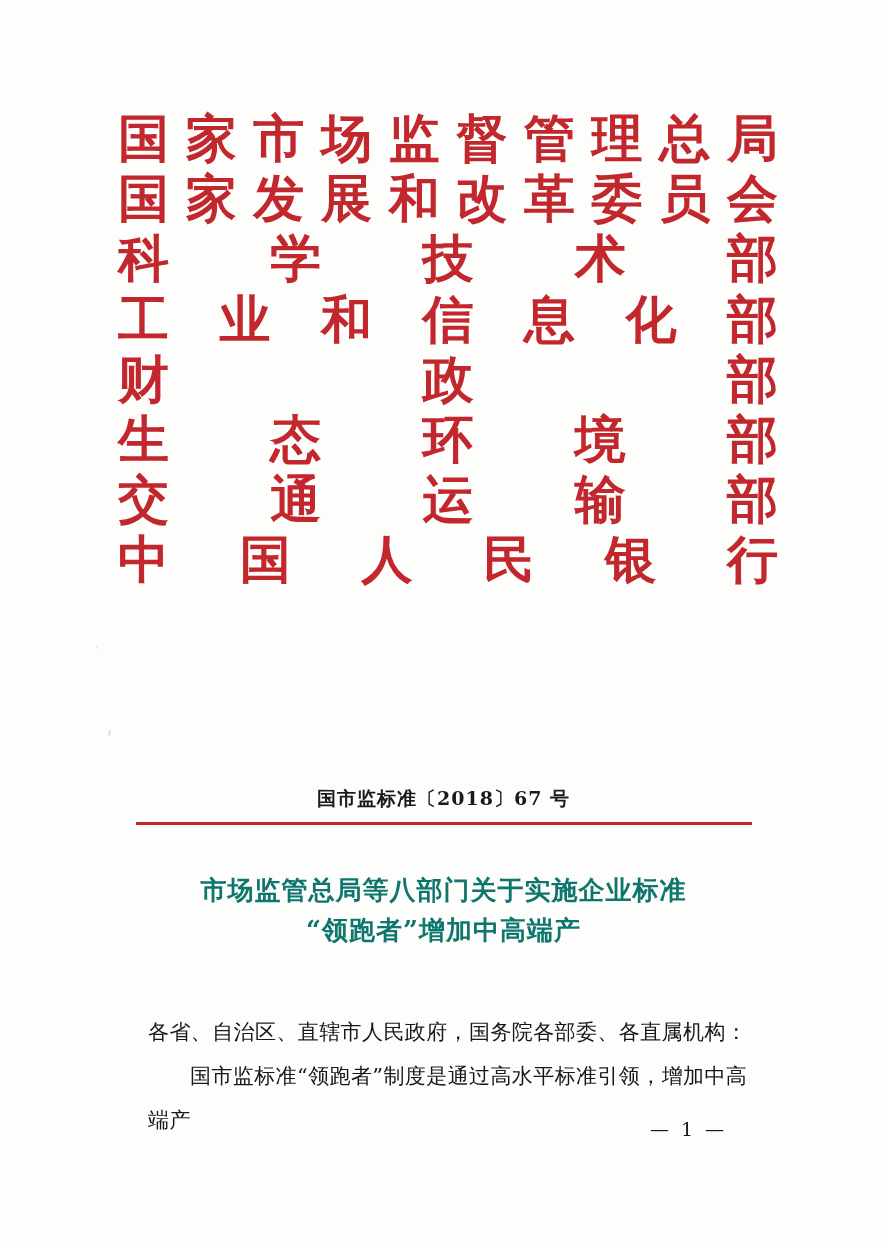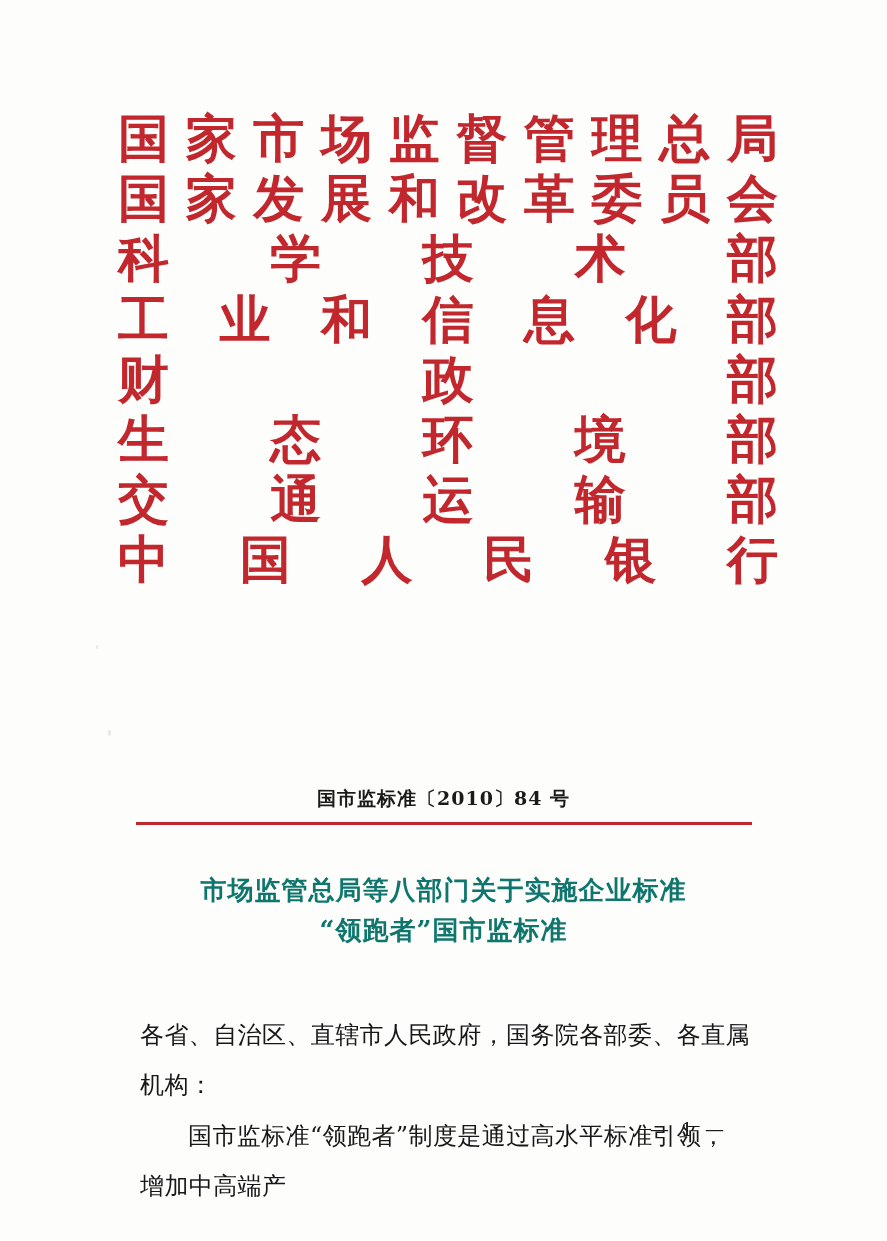"国市监标准〔2010〕84 号" div.docnum { text: 2010〕84 -> 2018〕67 }
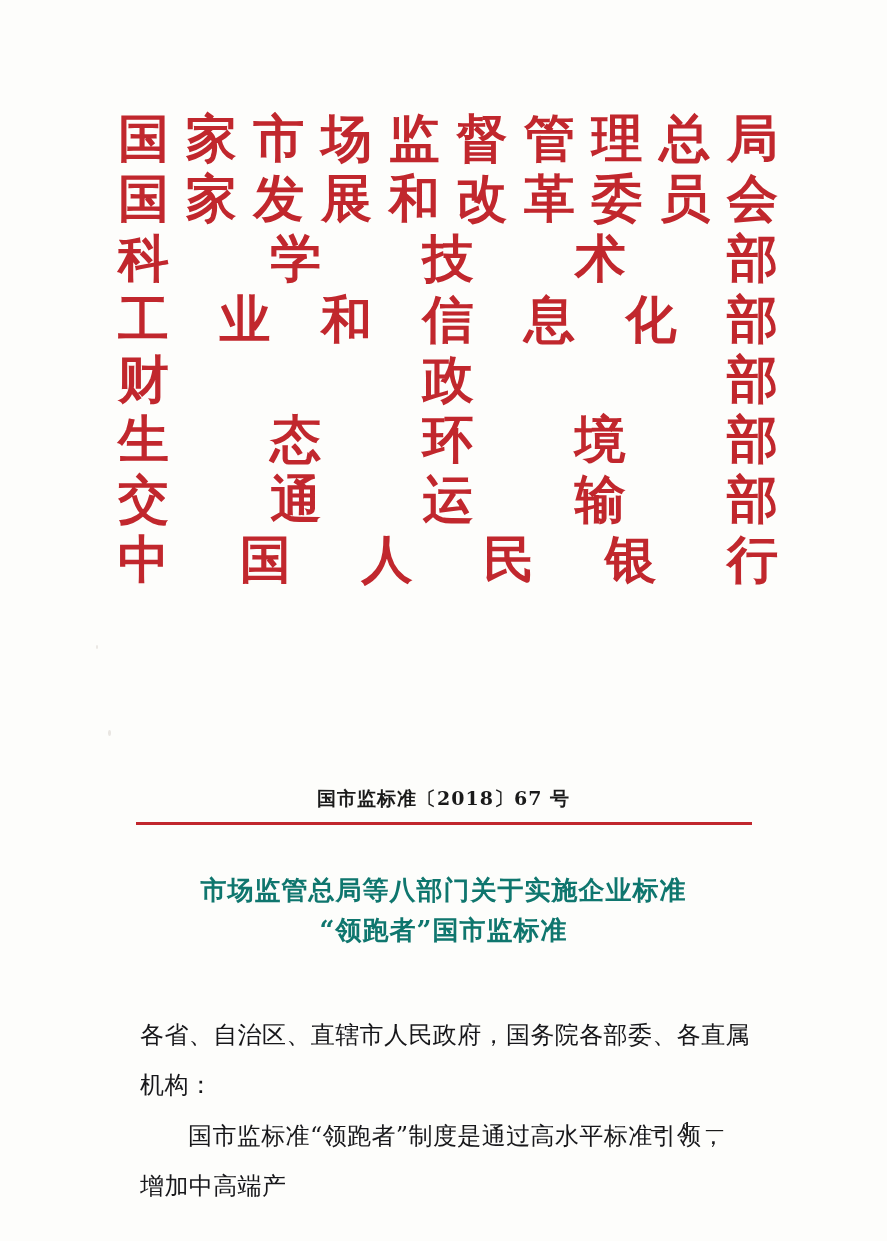"“领跑者”国市监标准" span.l2 { text: 国市监标准 -> 增加中高端产 }
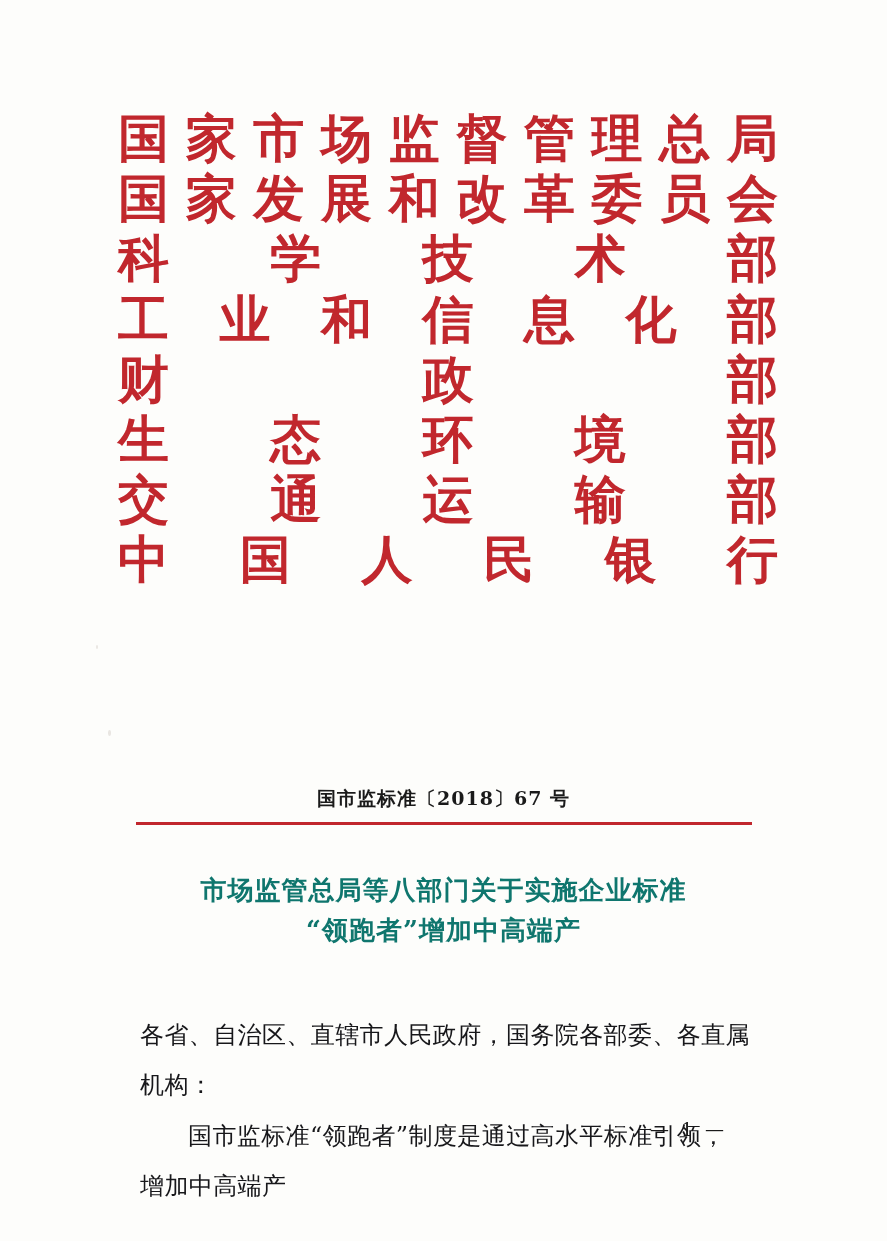"各省、自治区、直辖市人民政府，国务院各部委、各直属机构：" .body-text { font-size: 24px -> 21px; left: 140px -> 148px }
